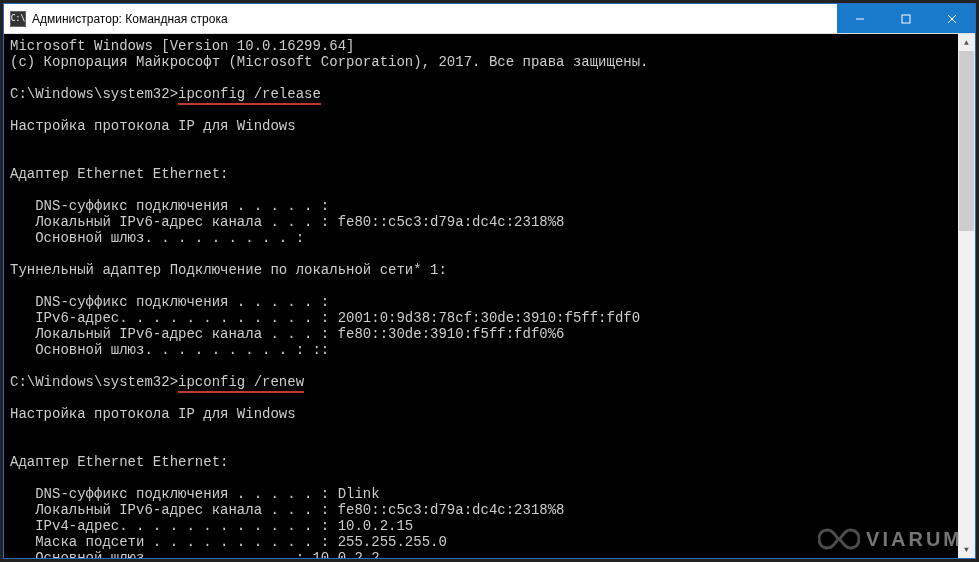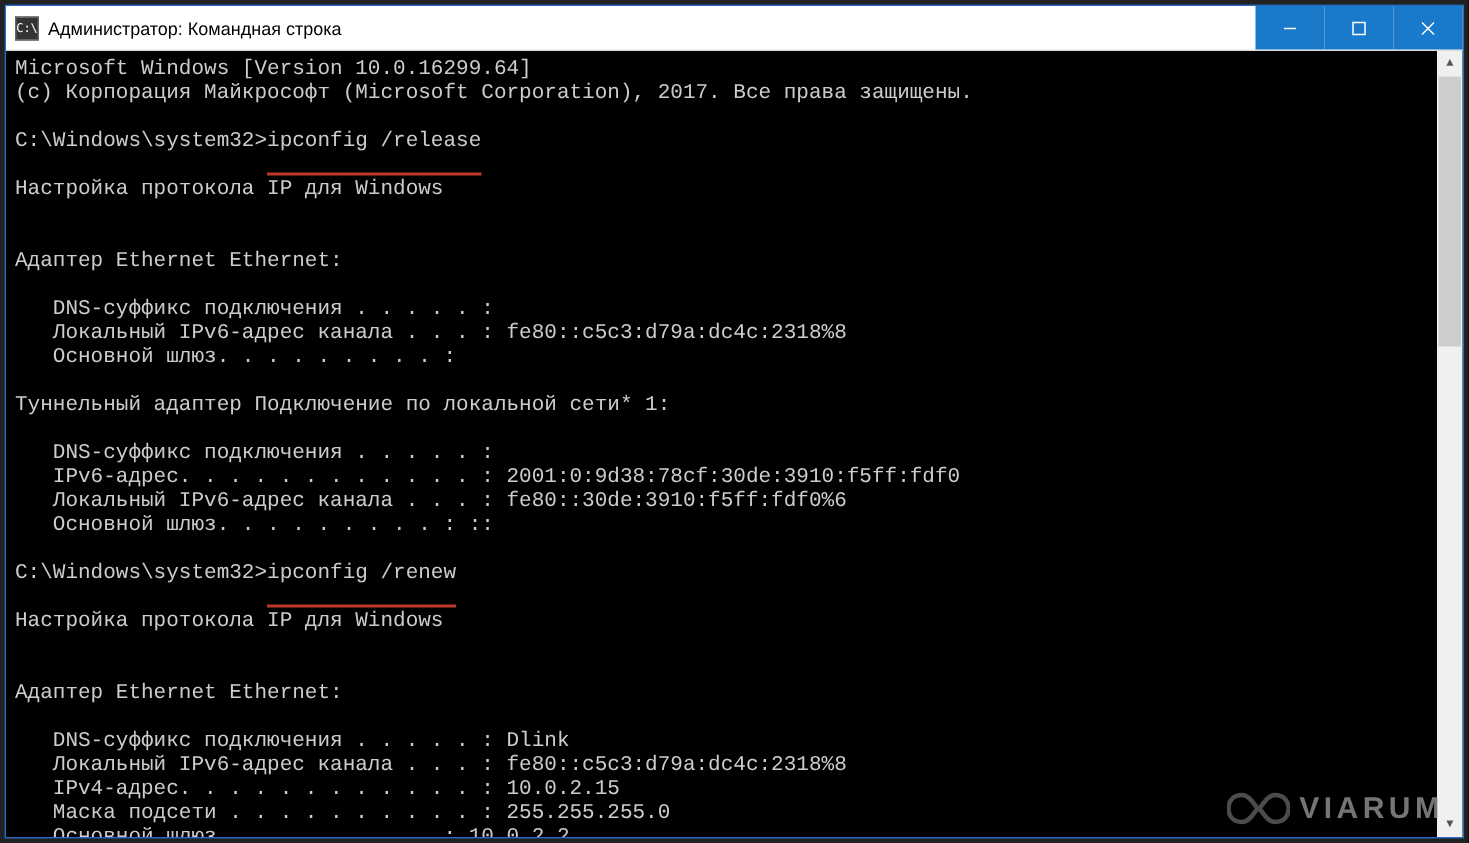"ipconfig /release" .underline { padding-bottom: 13px -> 1px }
